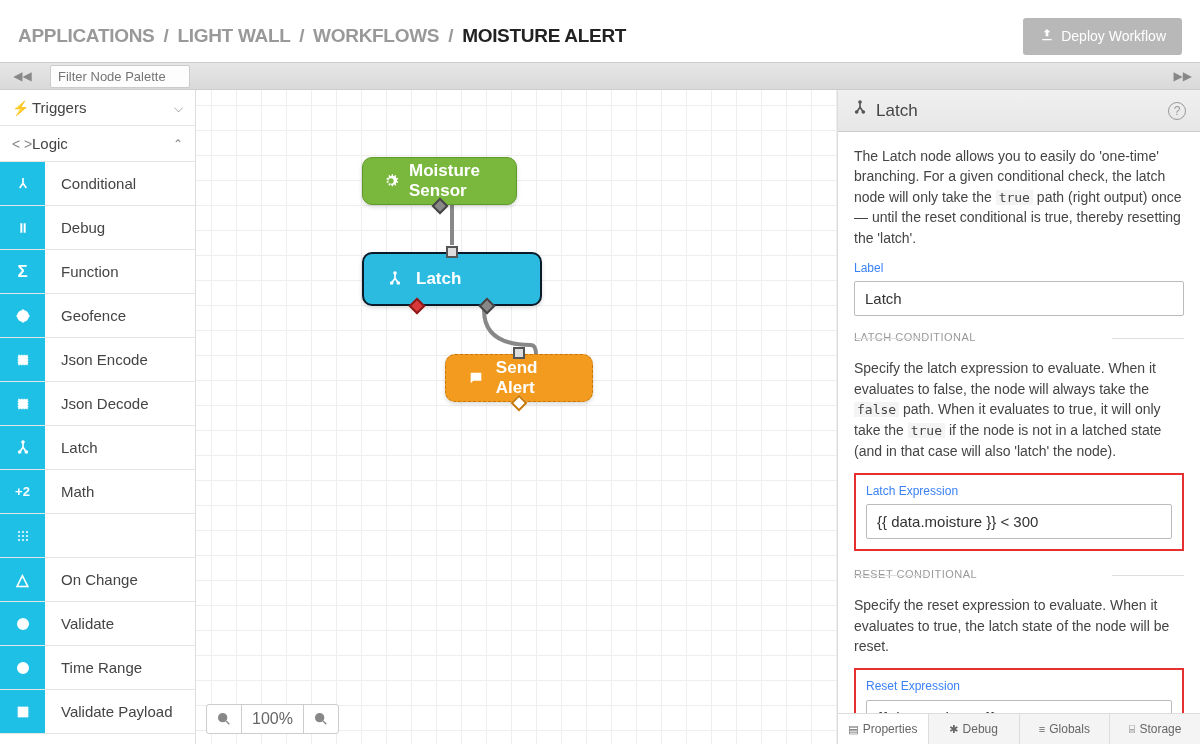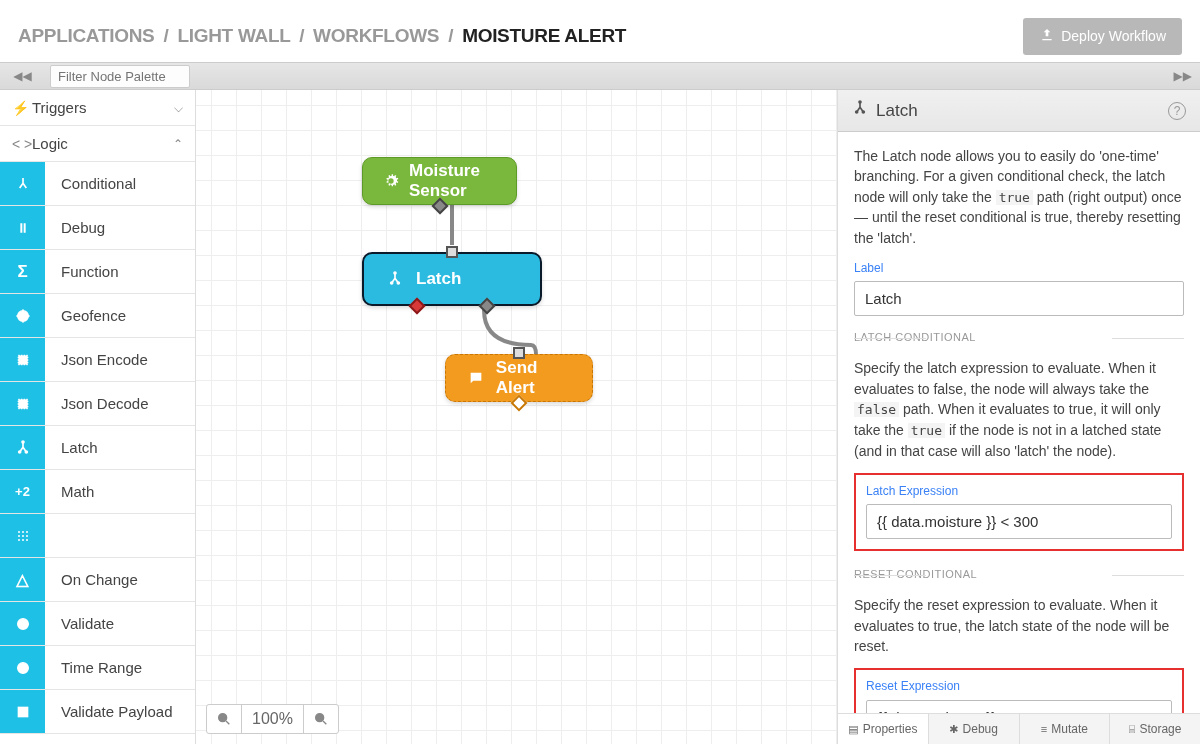"Mutate" span { text: Mutate -> Globals }
